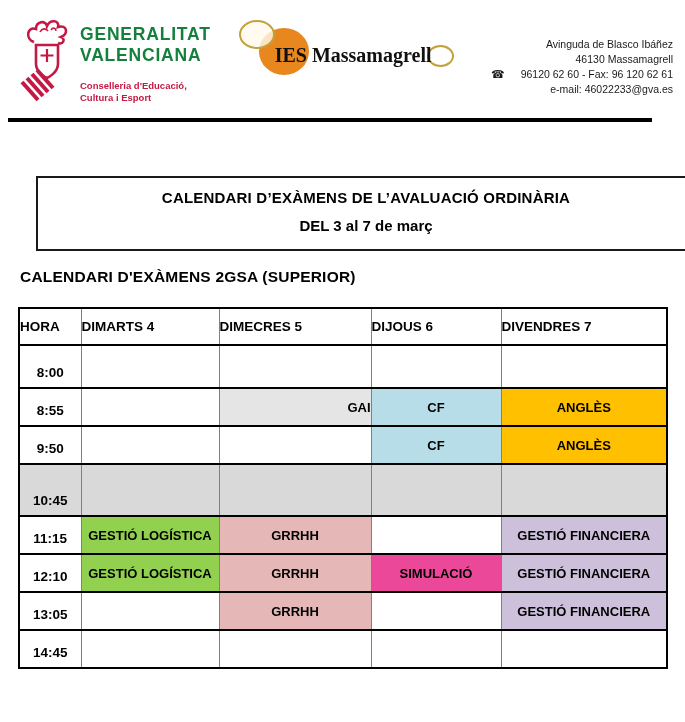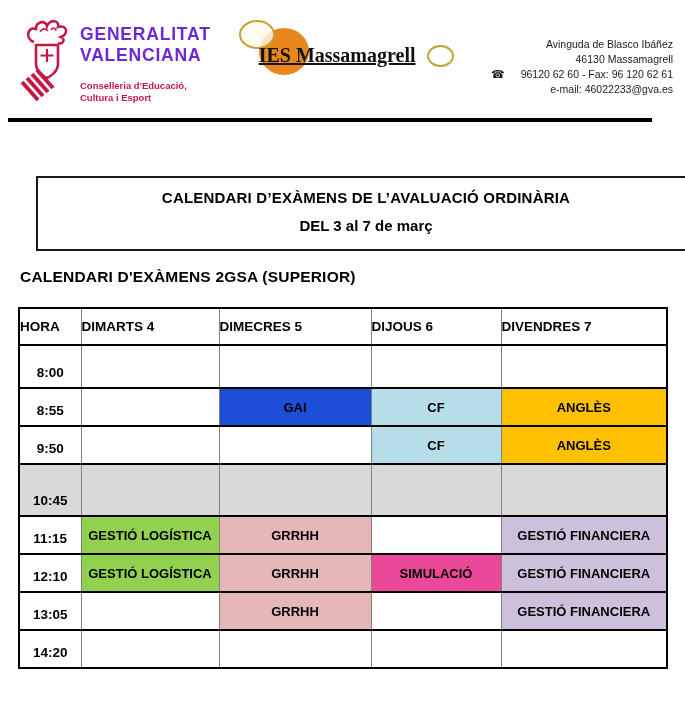"GENERALITAT" .gv-name { color: #6d28d9 -> #15803d }
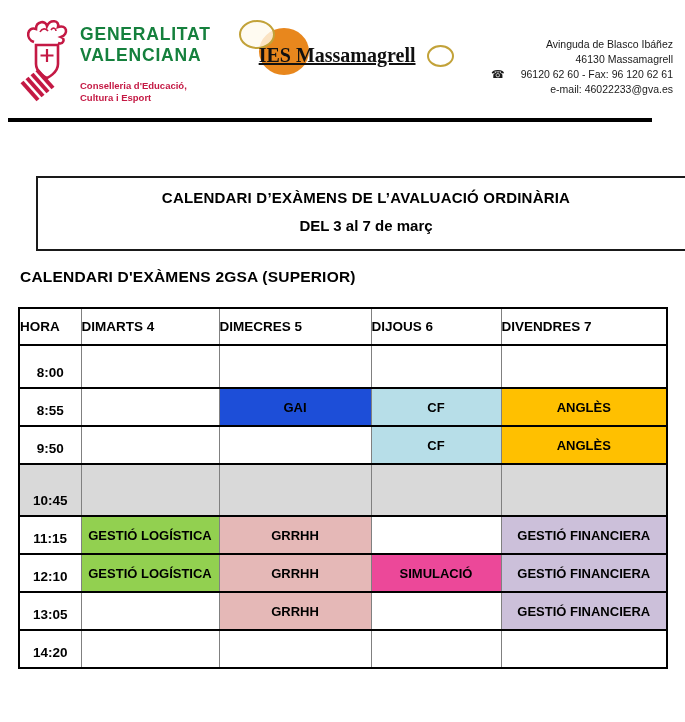"IES Massamagrell" .ies-name { left: 20px -> 36px; text-decoration: underline -> none }
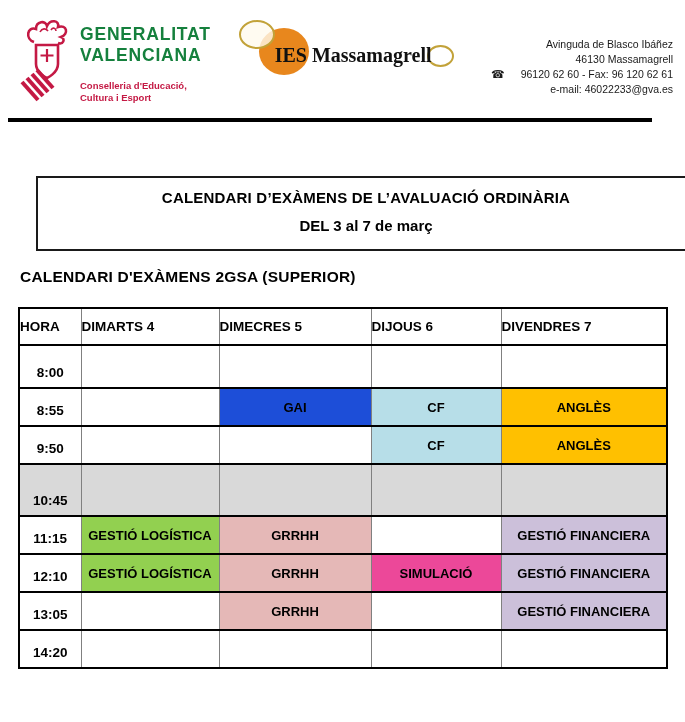"GAI" td.exam { background: #1d4ed8 -> #e5e5e5; text-align: none -> right }
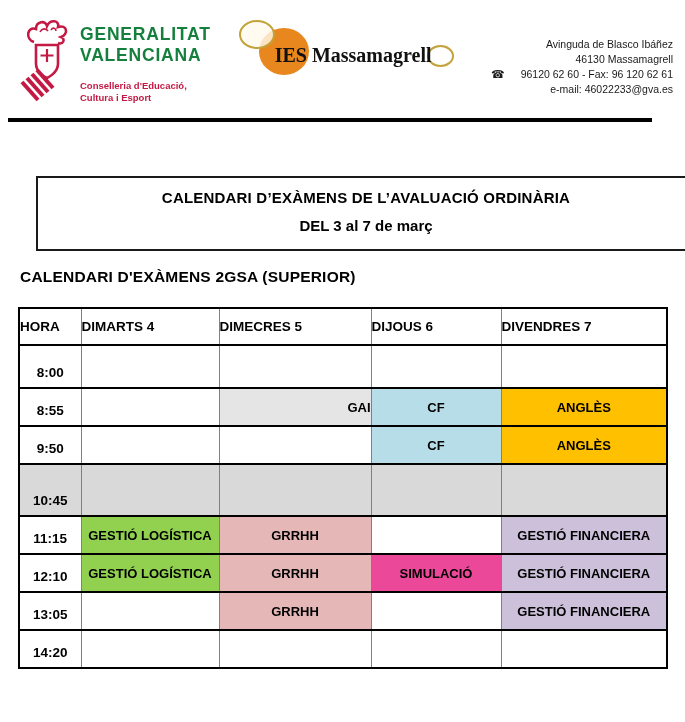"14:20" td.time { text: 14:20 -> 14:45 }
